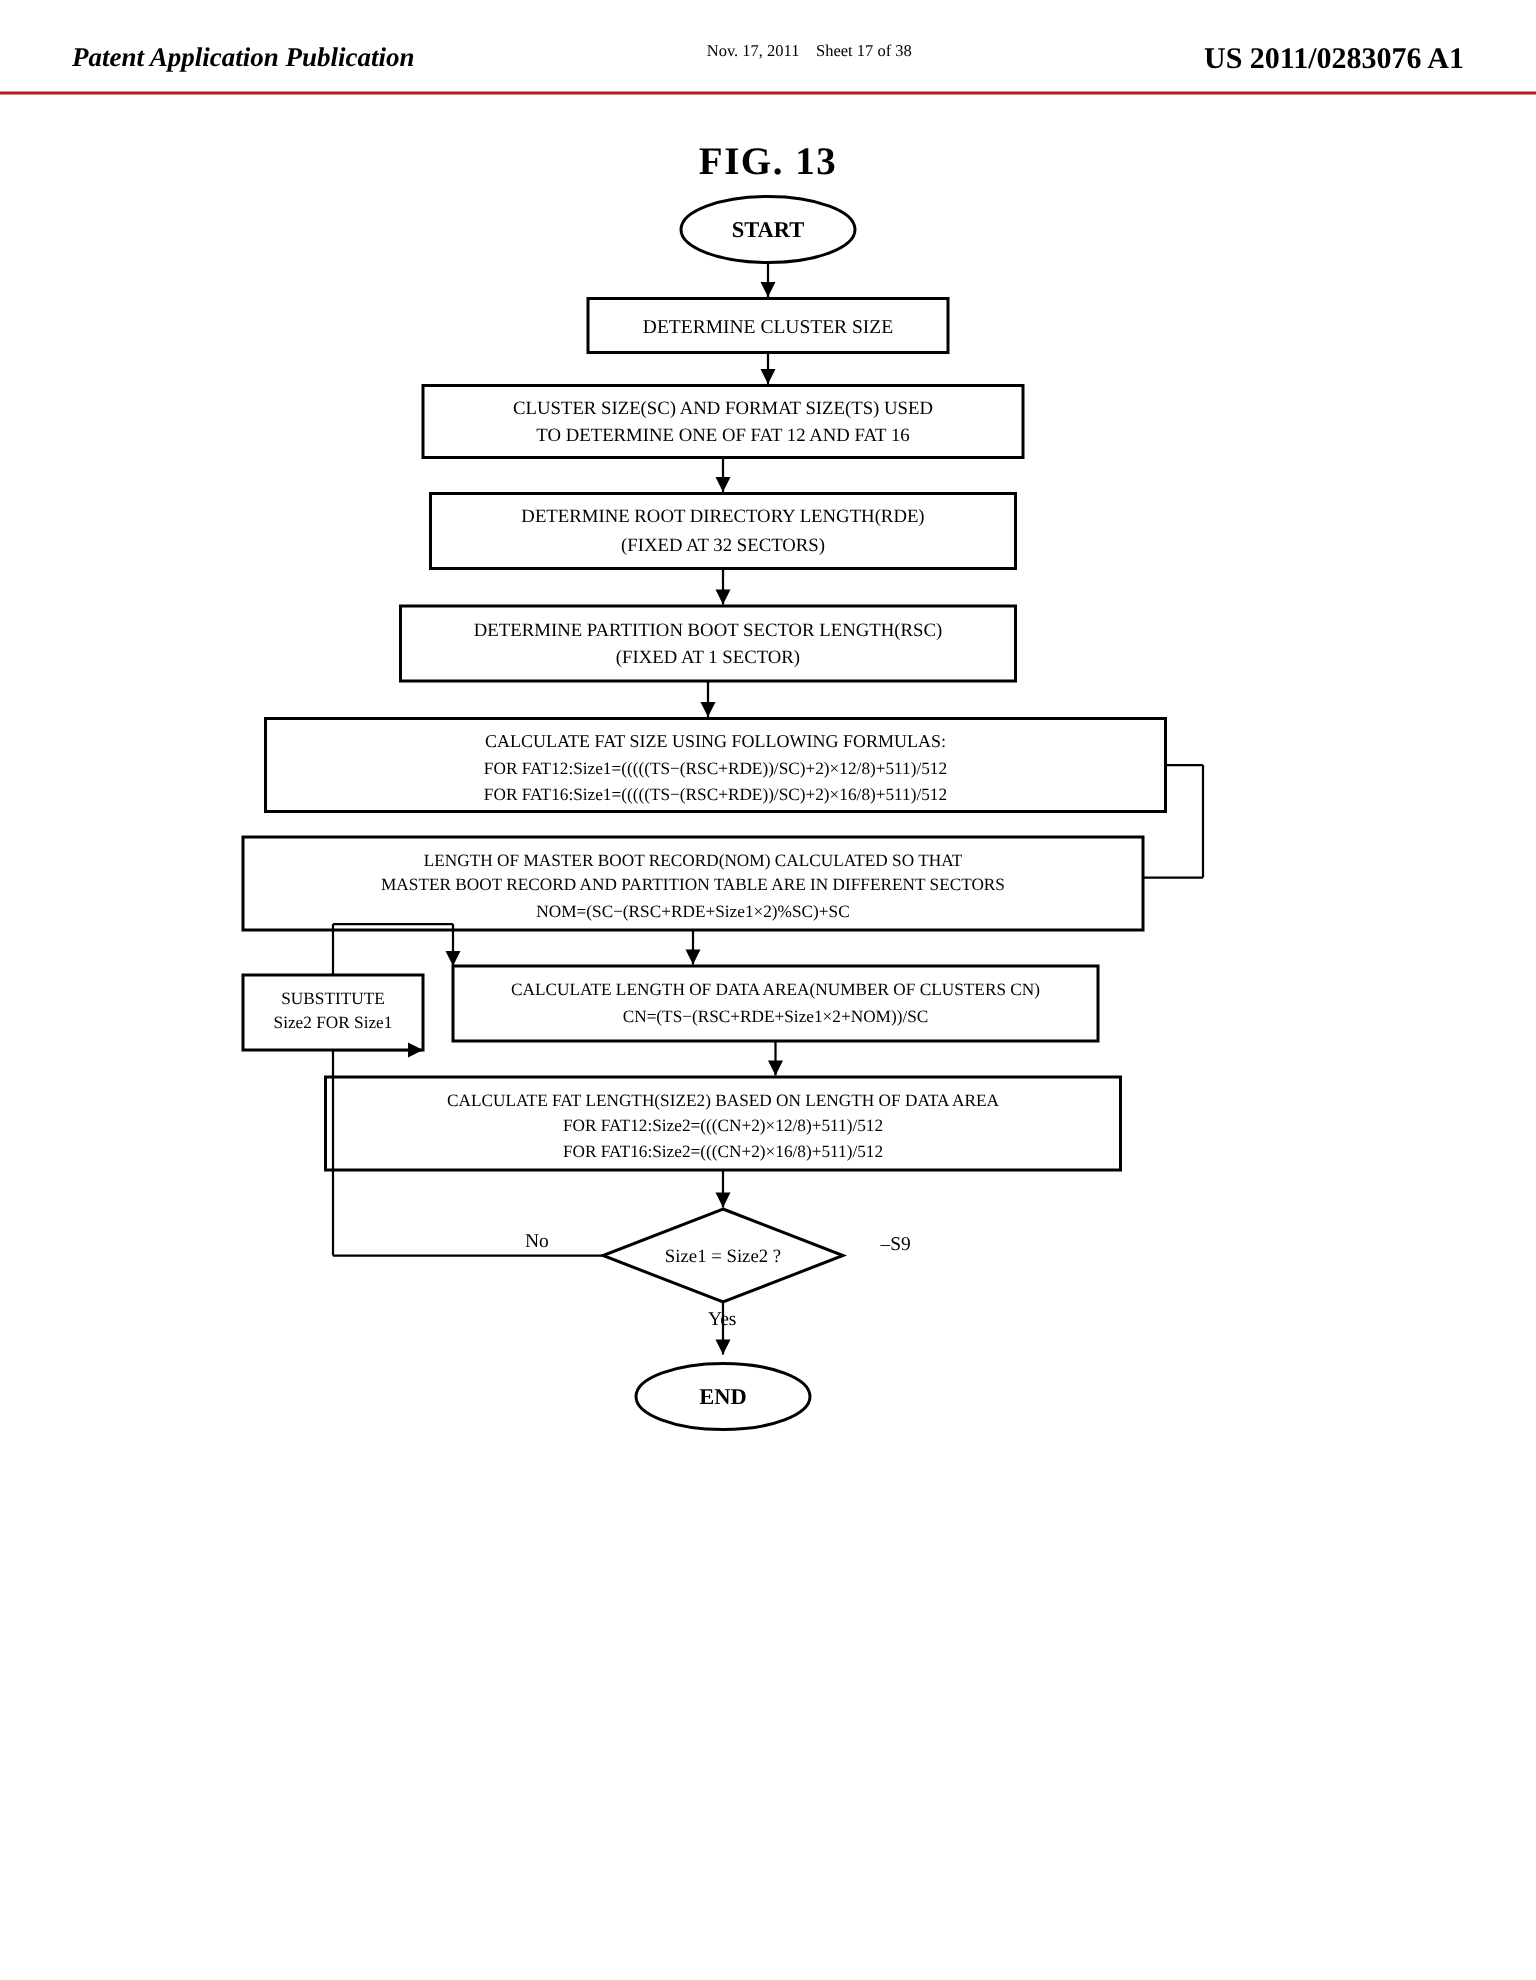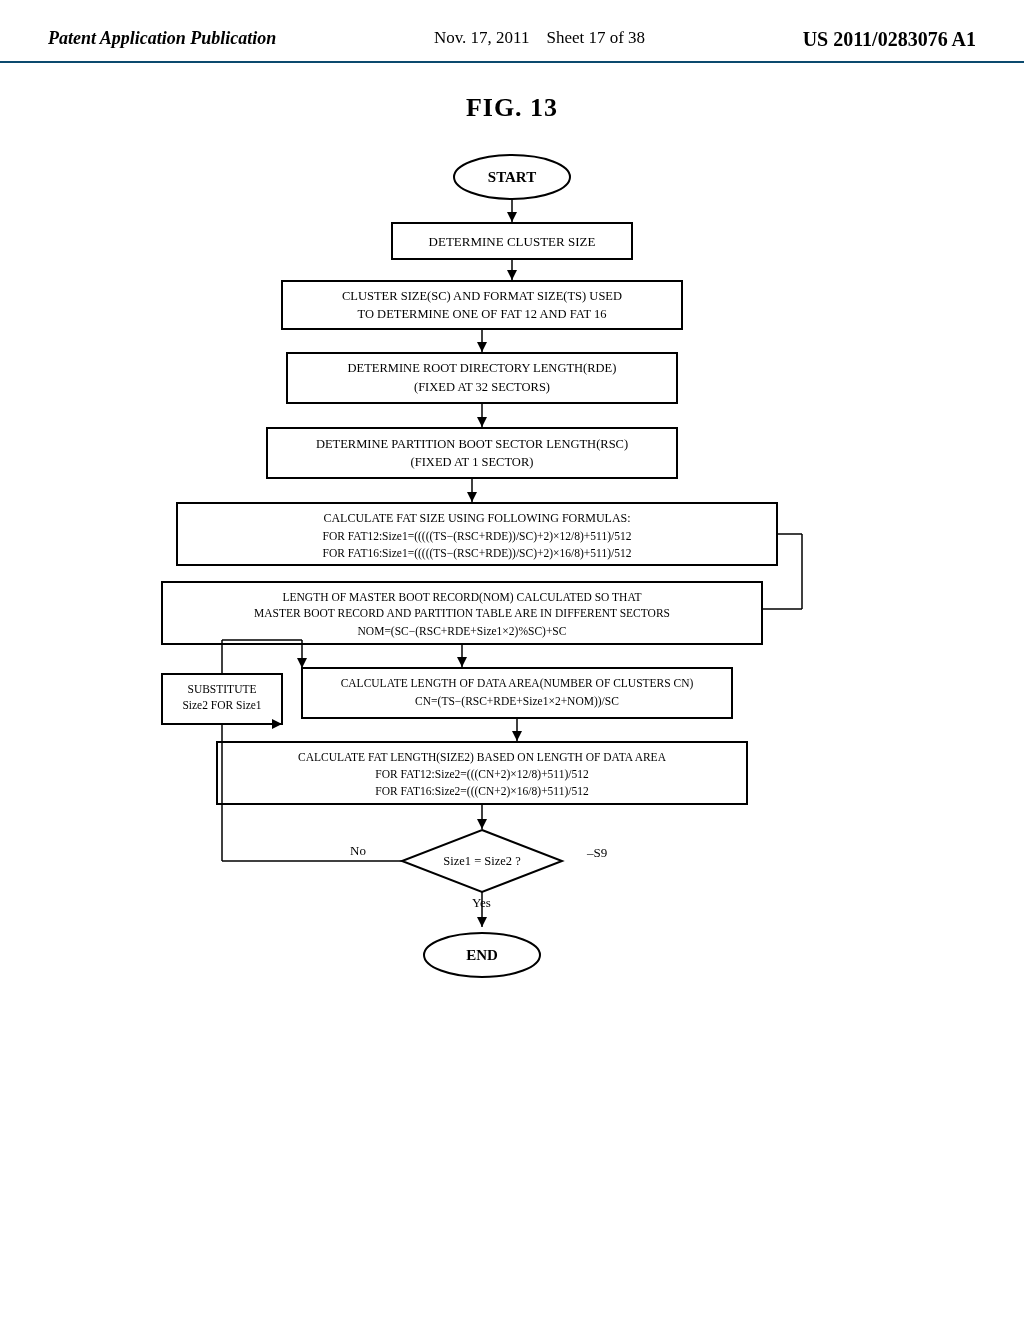"Patent Application Publication" .page-header { border-bottom: 2px solid #0c4a6e -> 2px solid #b91c1c }
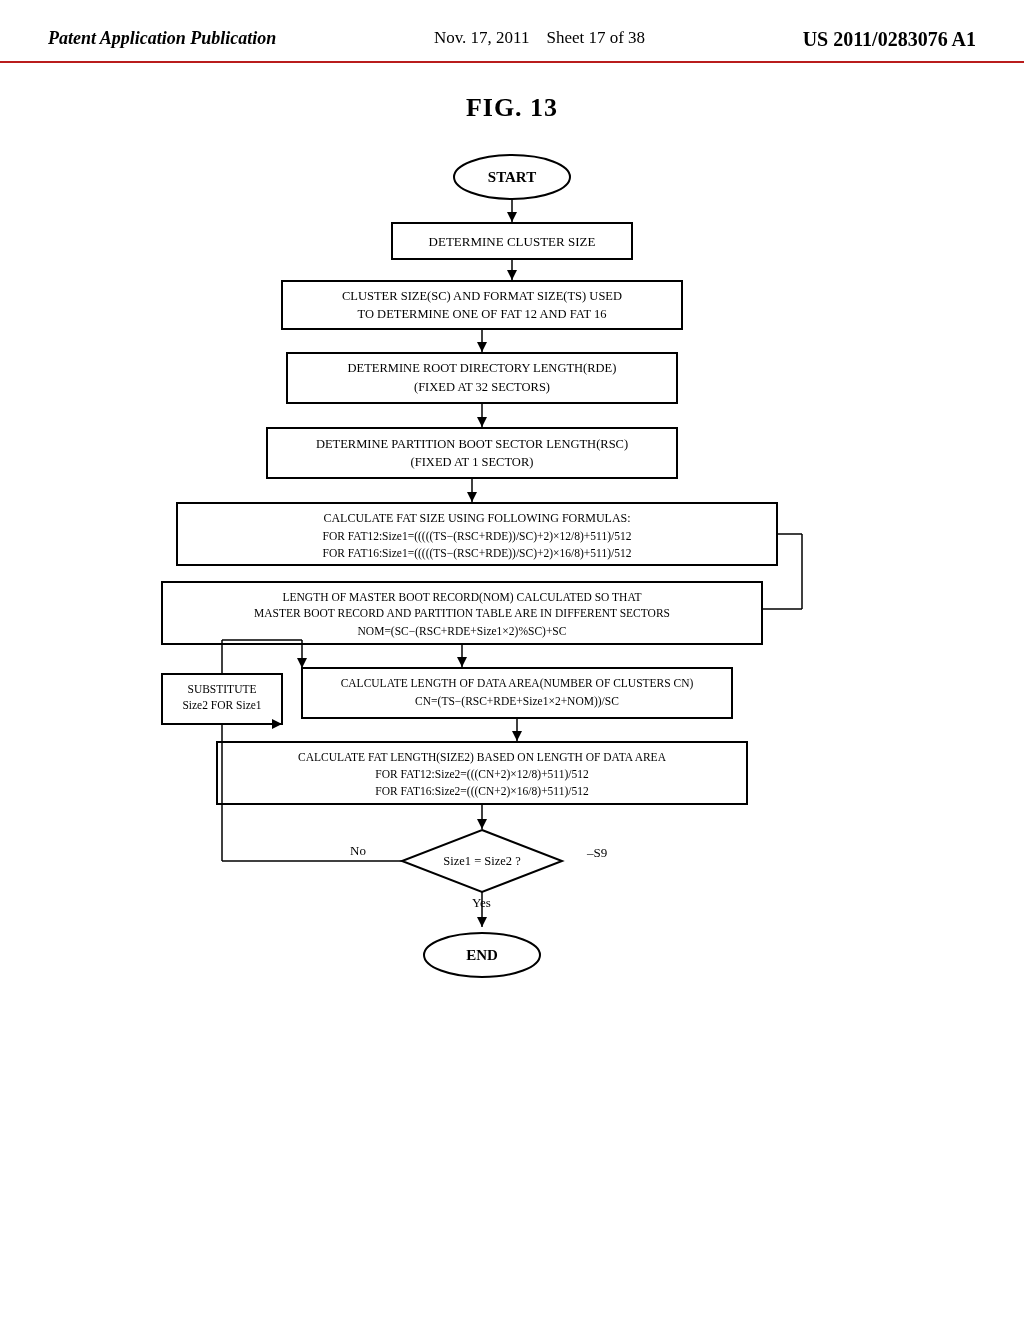"Nov. 17, 2011 Sheet 17" .header-center { font-size: 17px -> 11px }
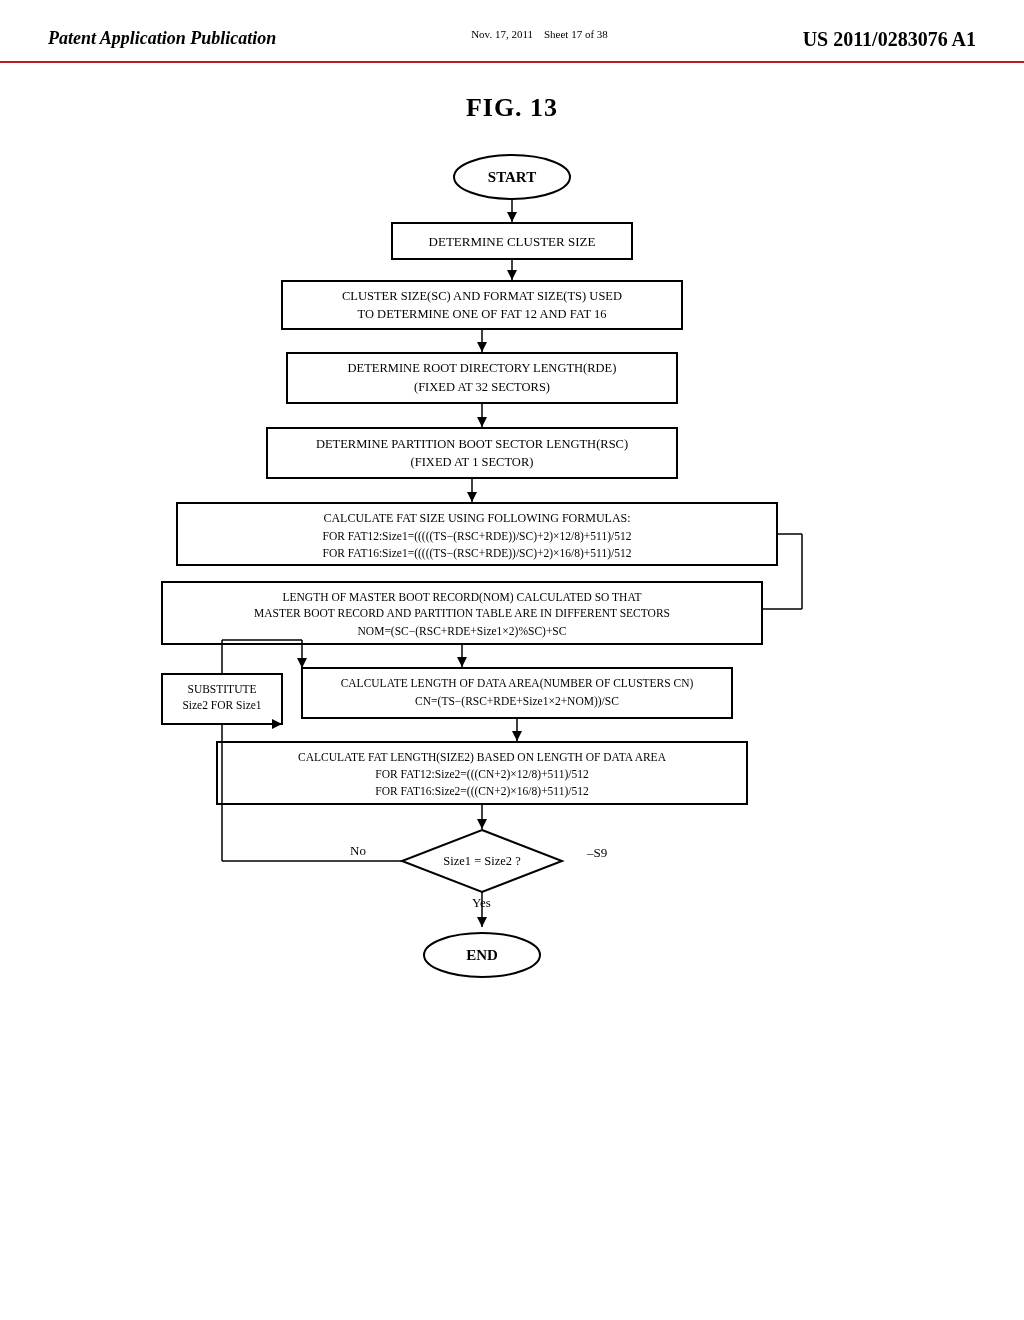"FIG. 13" .fig-title { margin-bottom: 24px -> none }
